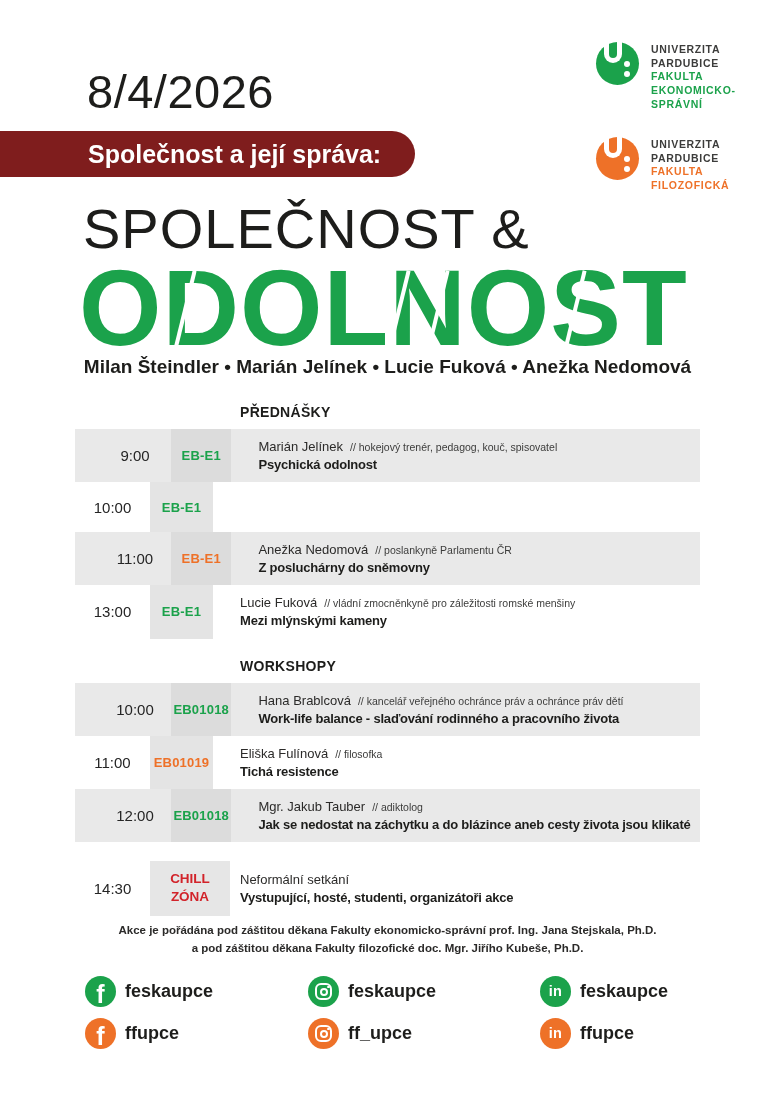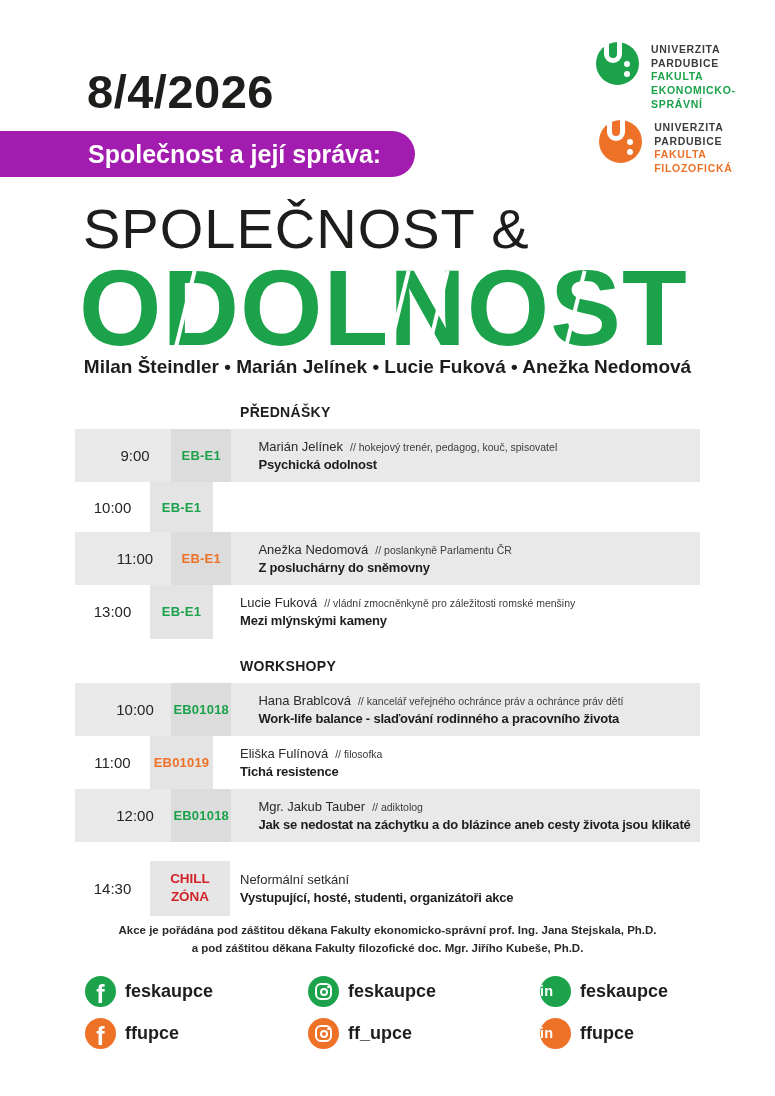"UNIVERZITA" .logos { align-items: center -> none; gap: 9px -> 26px }
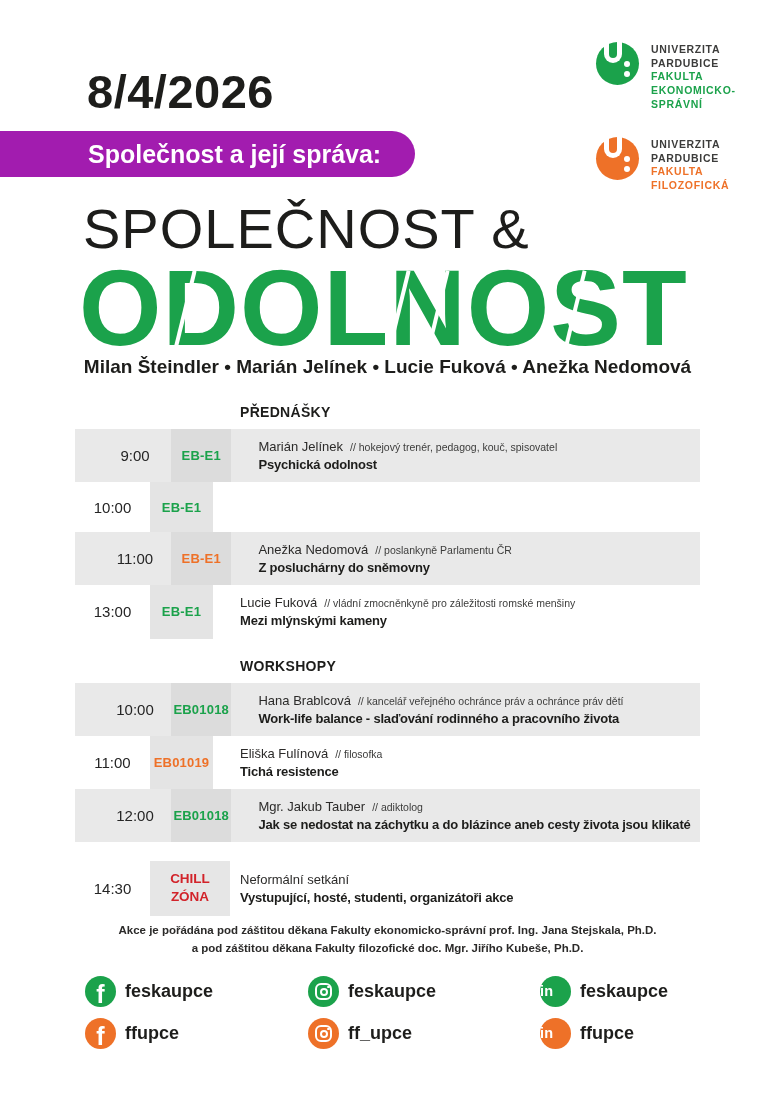"8/4/2026" .date { font-weight: 700 -> 400 }
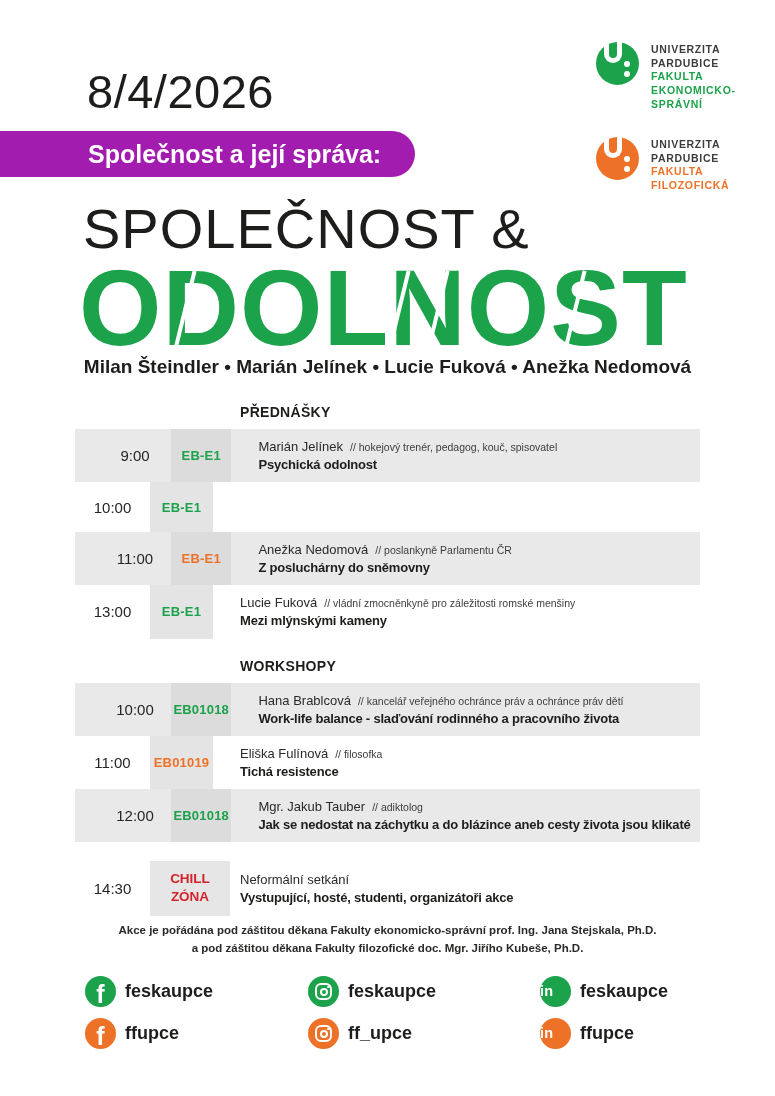"Společnost a její správa:" .banner { background: #a21caf -> #7f1d1d }
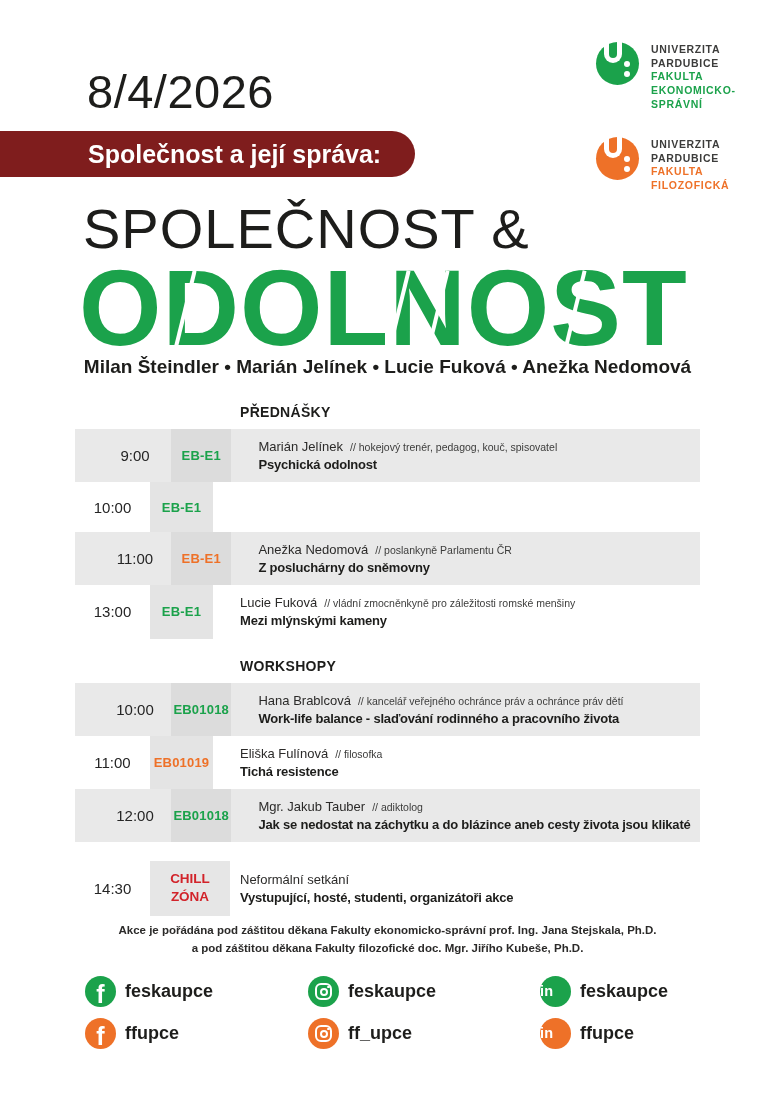"in" .g-in { text-align: none -> center }
